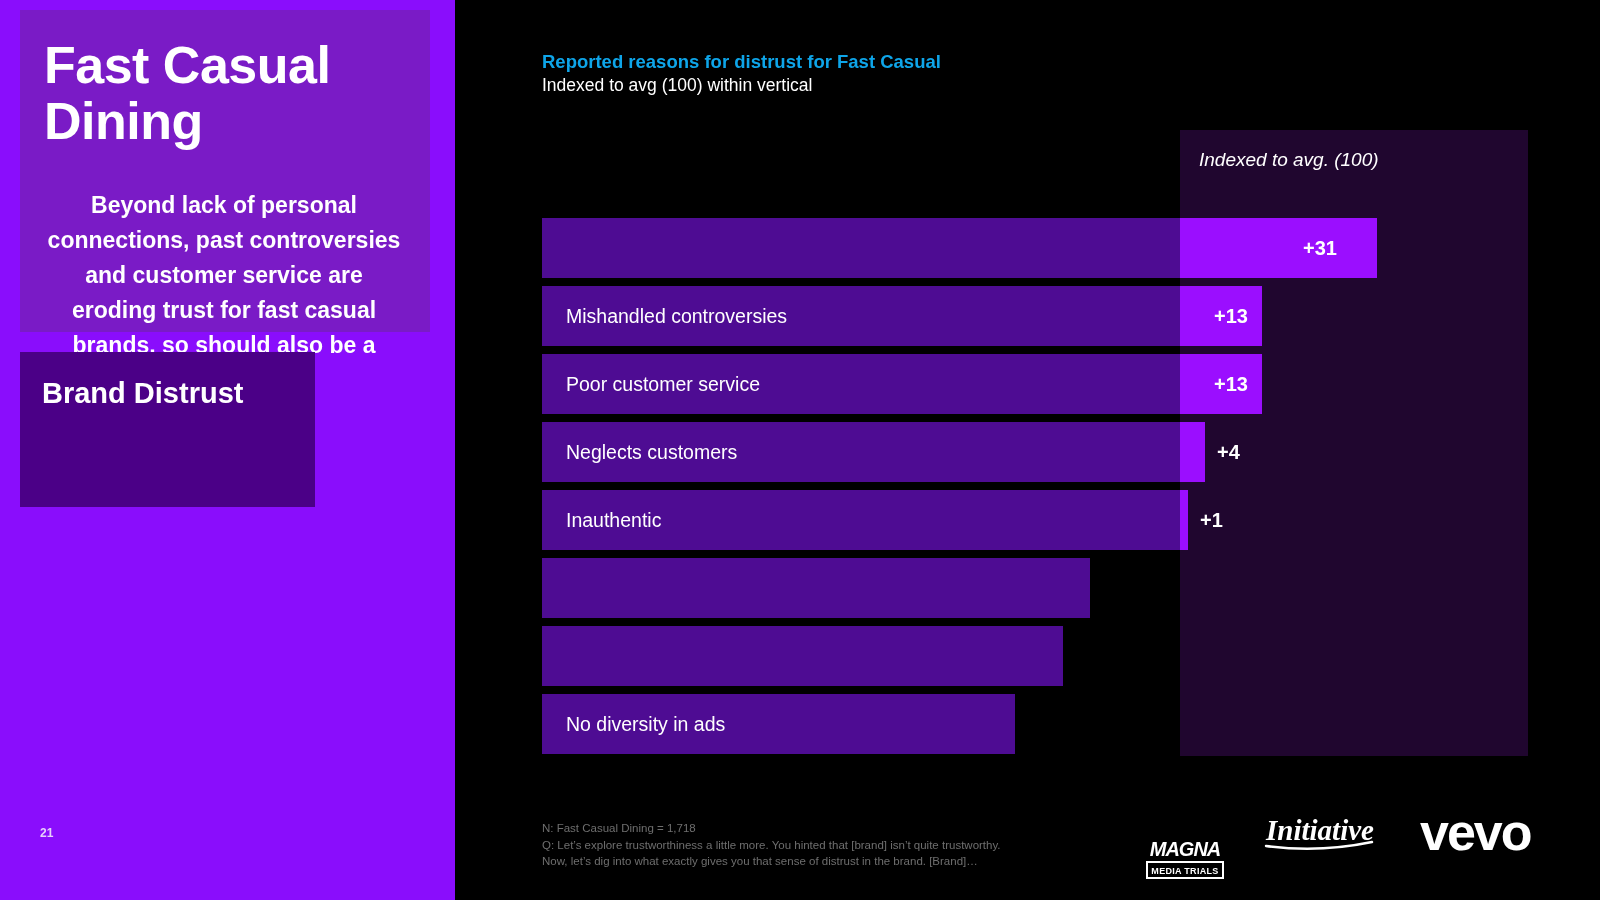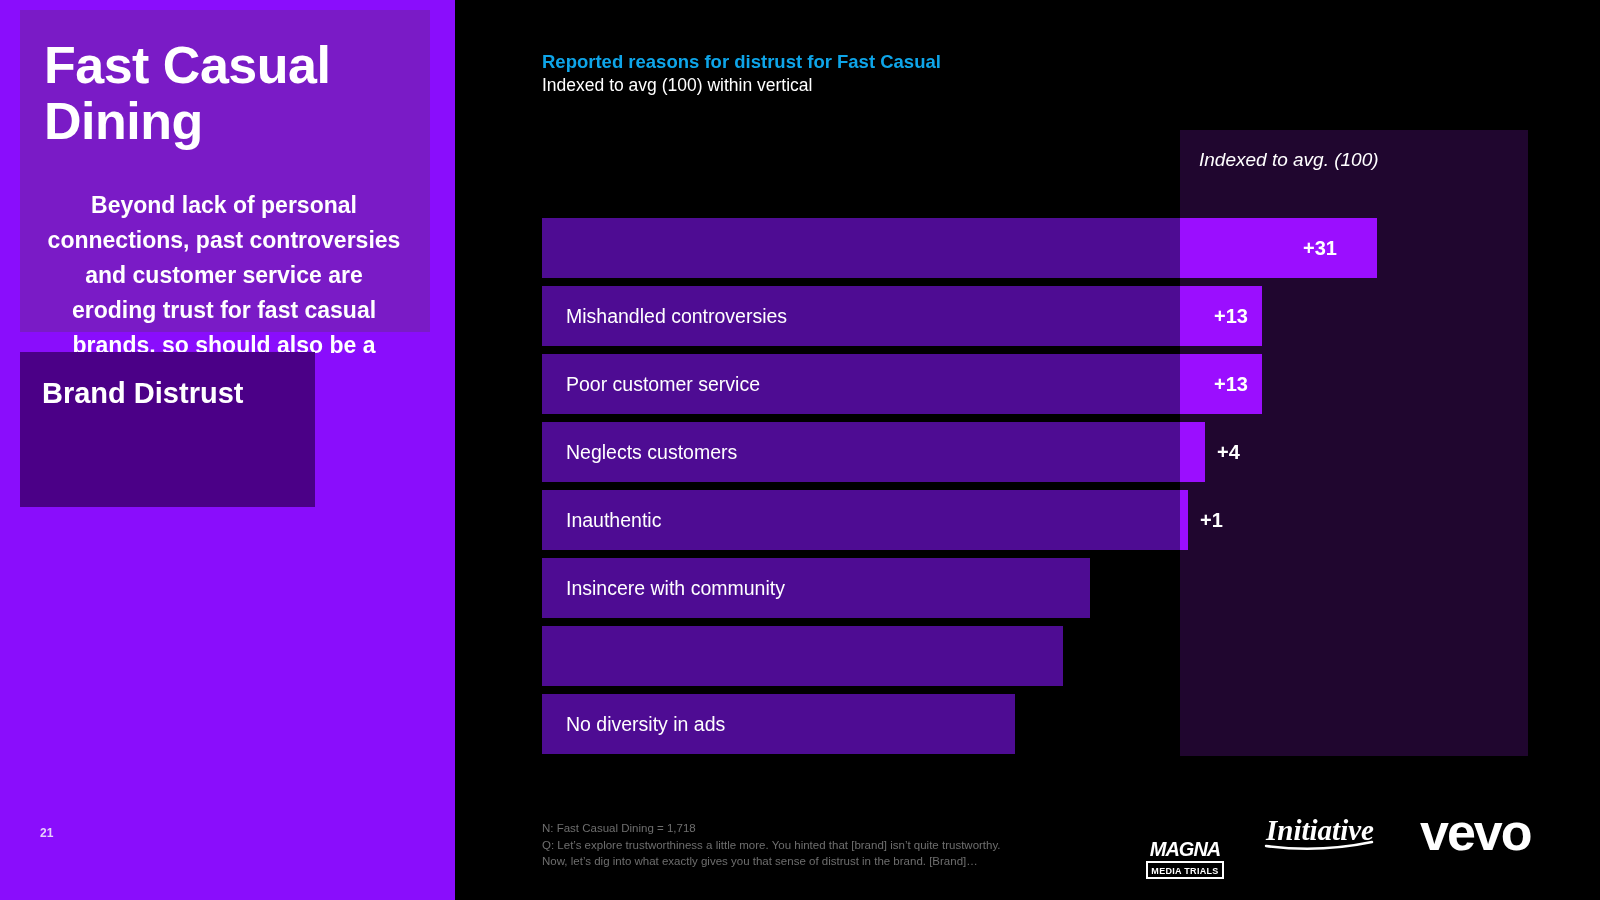"Insincere with community" div.bar-label { html: <div>Insincere with community</div> -> none }
